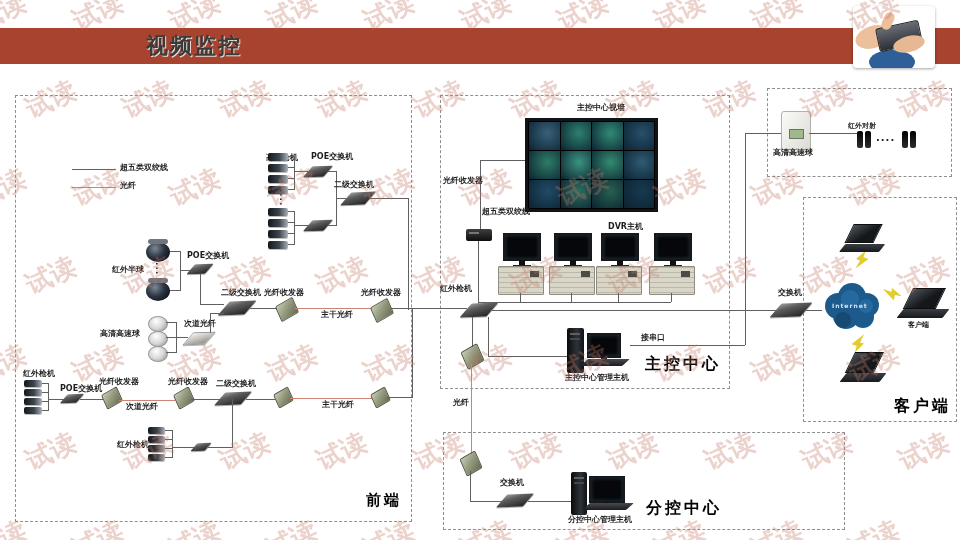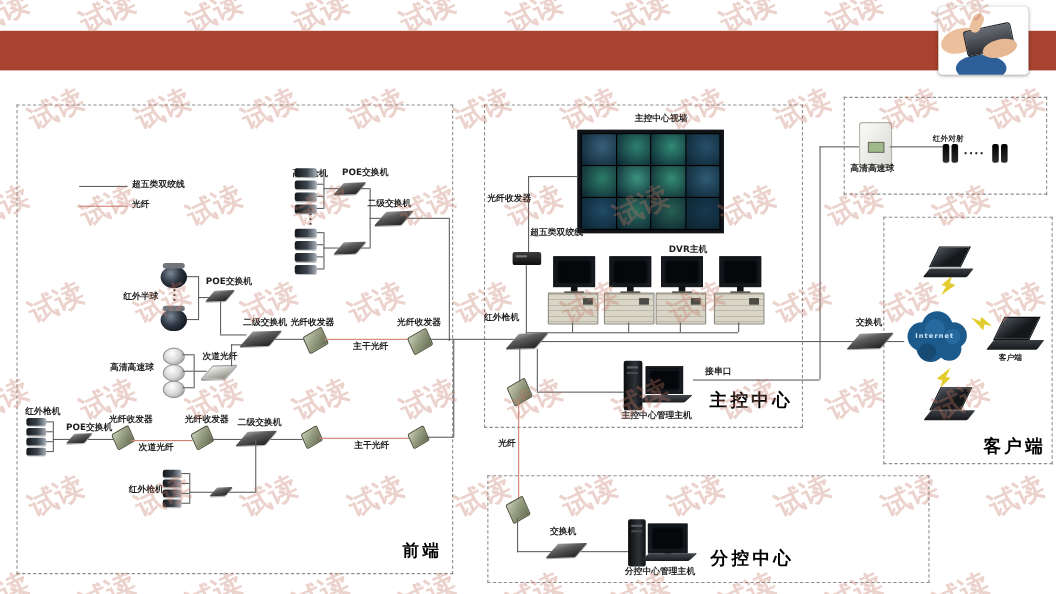"视频监控" div.htitle { html: none -> <div>视频监控</div> }
